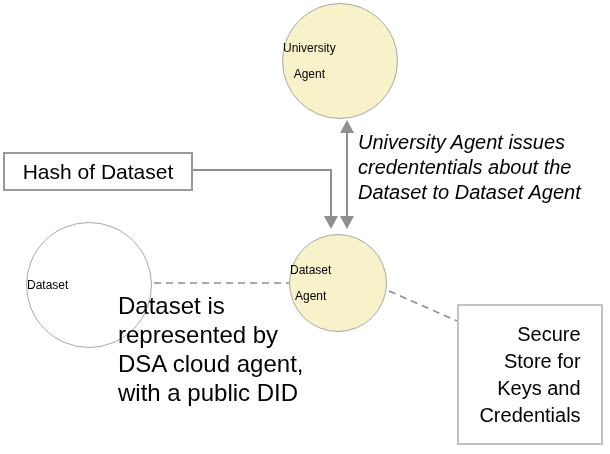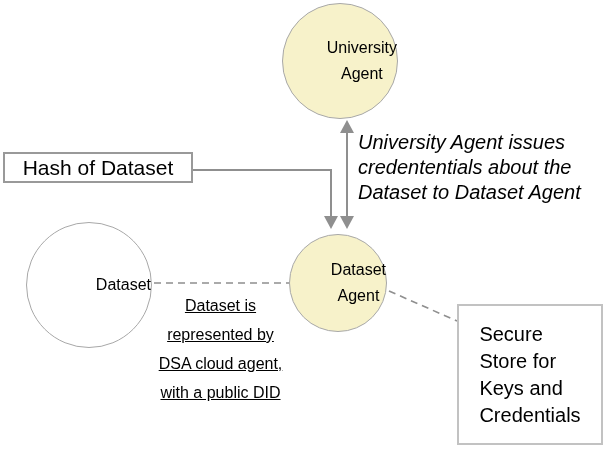"University" .circle { font-size: 16px -> 12px; justify-content: flex-end -> flex-start }
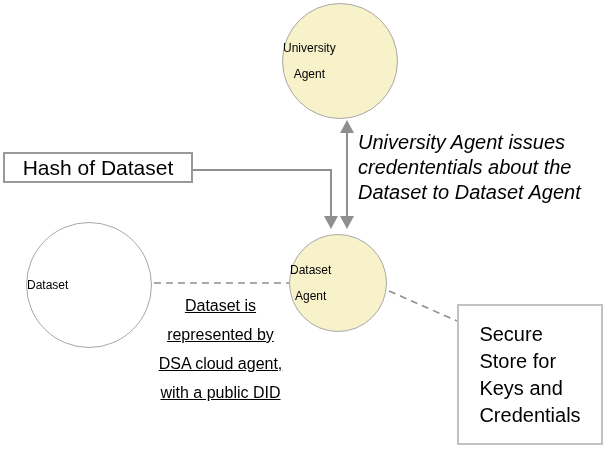"Hash of Dataset" .hash-box { height: 31px -> 39px }
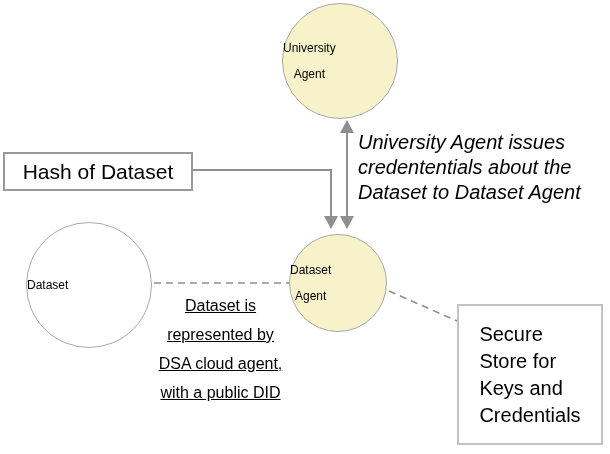"Dataset is" .caption-representation { font-size: 16px -> 24px; text-align: center -> left; text-decoration: underline -> none }
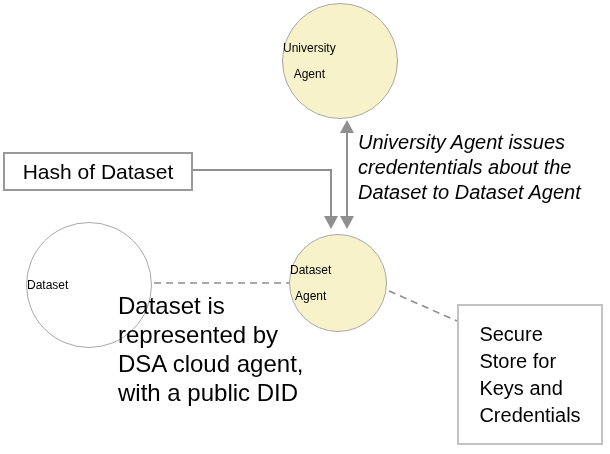"Secure" .store-box { text-align: left -> right }
